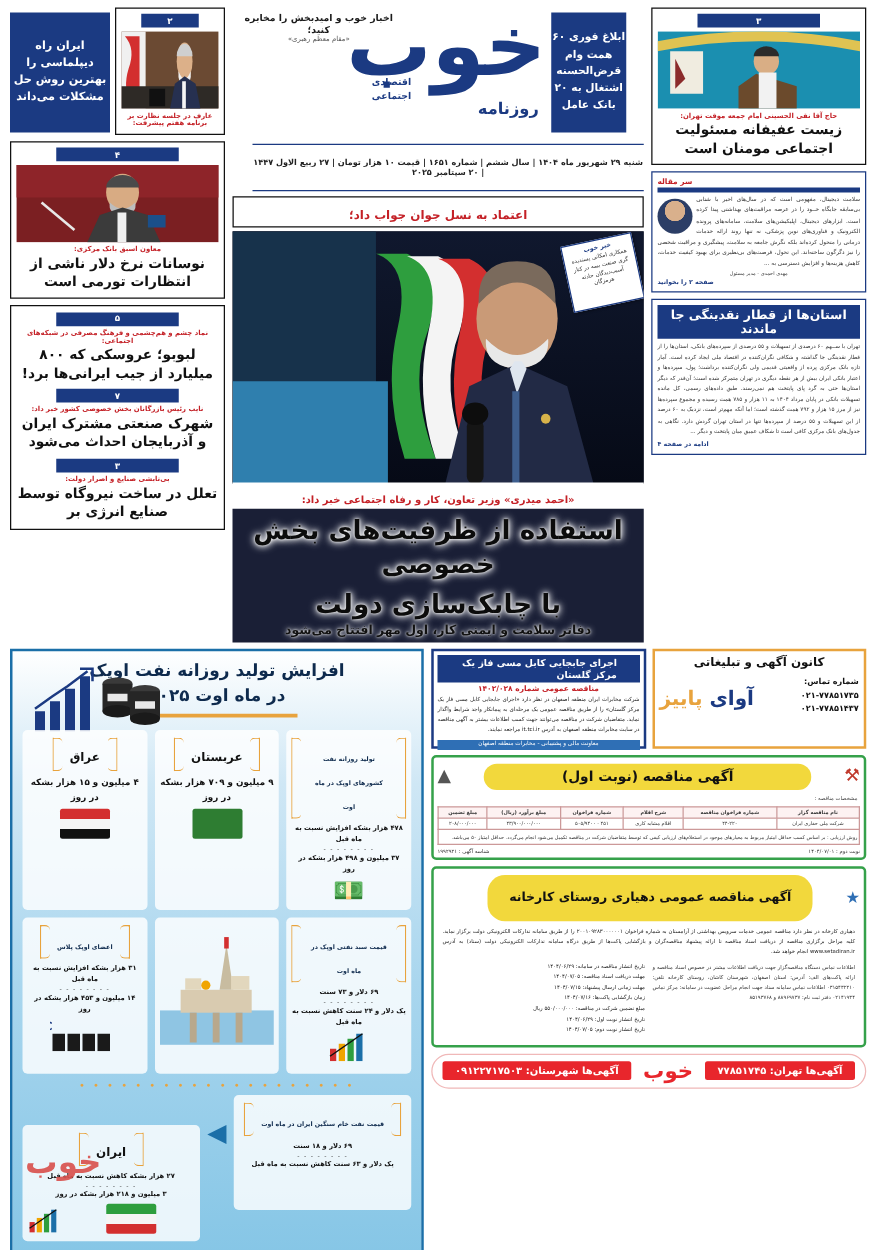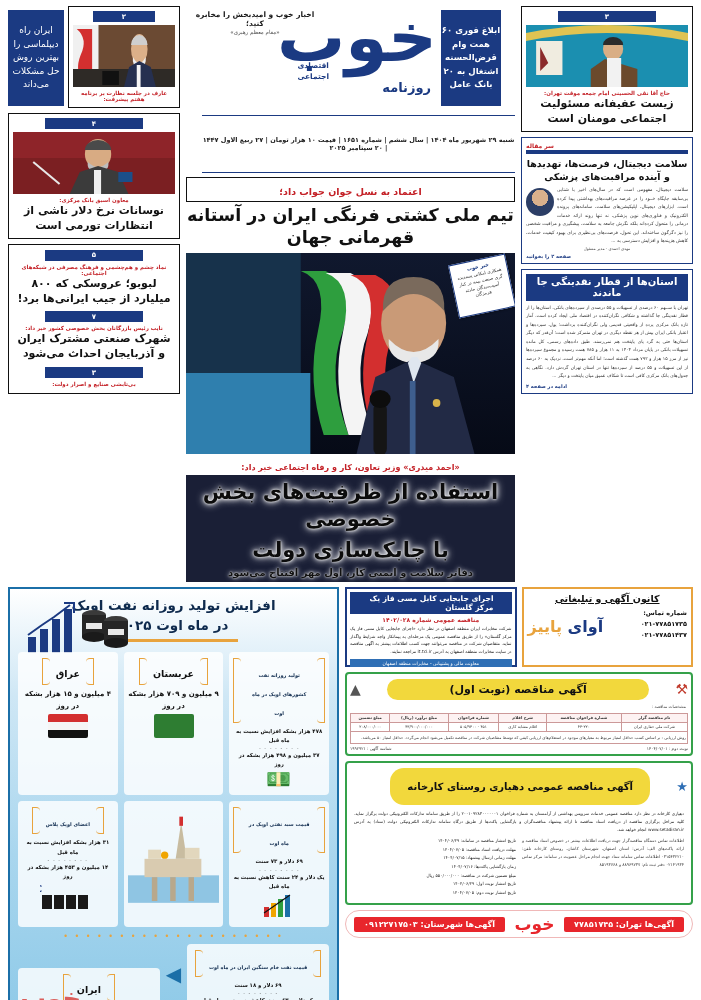"ایران راه دیپلماسی را بهترین" .mh-blue-box { font-weight: normal -> bold; width: 56px -> 80px }
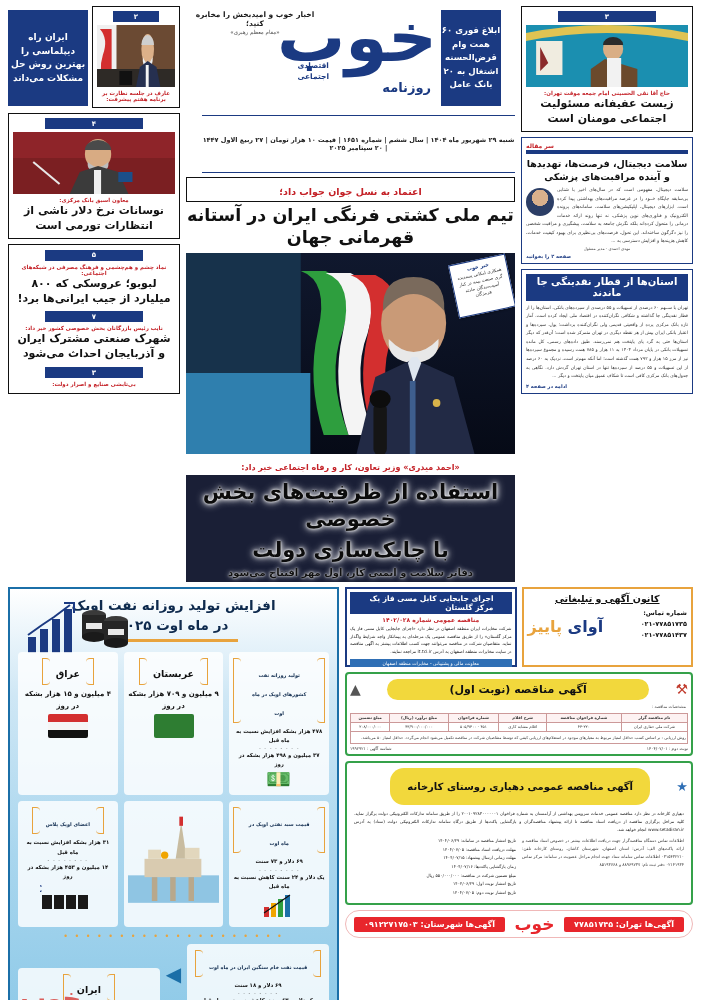"شنبه ۲۹ شهریور ماه ۱۴۰۴" .dateline { padding: 20px 0 -> 10px 0 }
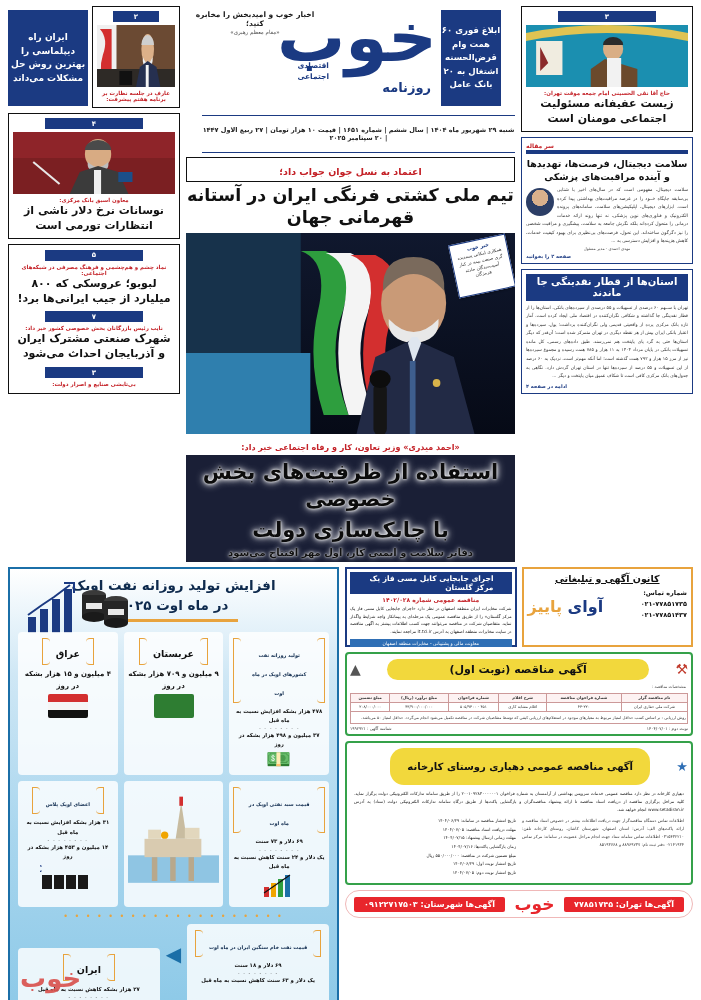"سلامت دیجیتال، فرصت‌ها، تهدیدها و" div.ed-title { html: <div>سلامت دیجیتال، فرصت‌ها، تهدیدها و آینده مراقبت‌های پزشکی</div> -> none }
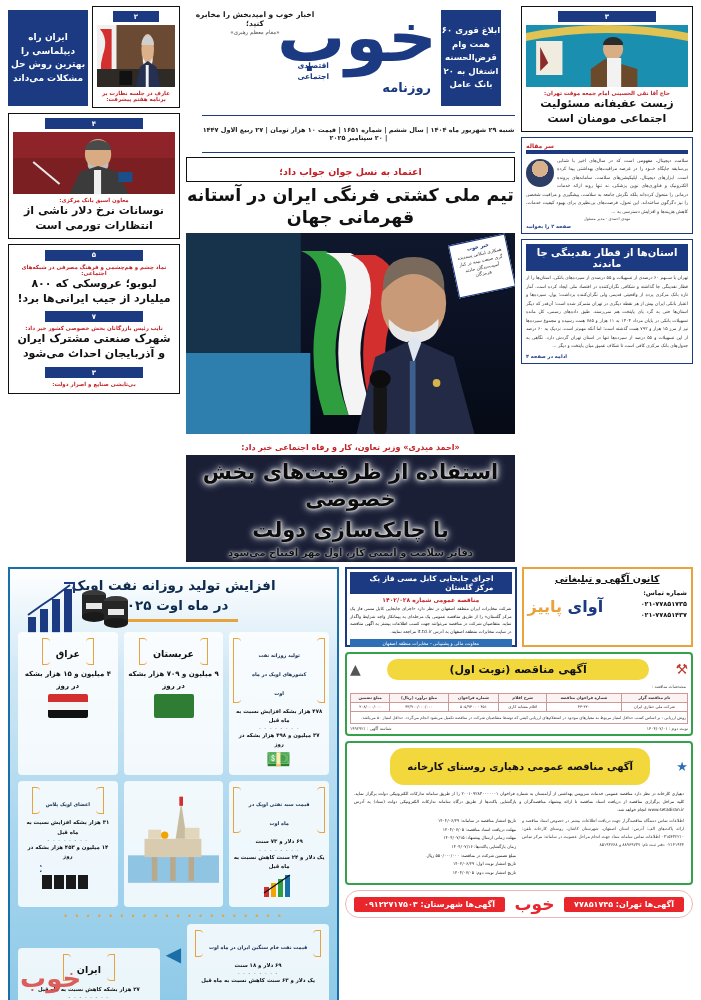"تیم ملی کشتی فرنگی ایران" div.lead-headline { html: <div>تیم ملی کشتی فرنگی ایران در آستانه قهرمانی جهان</div> -> none }
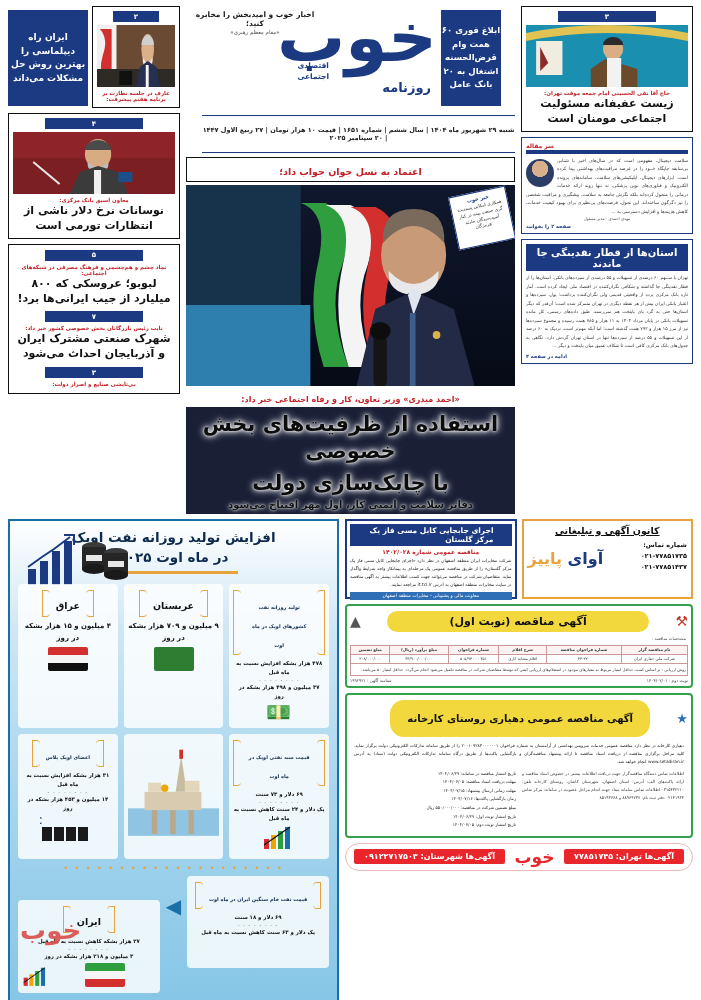"تعلل در ساخت نیروگاه توسط" div.teaser-title { html: none -> <div>تعلل در ساخت نیروگاه توسط صنایع انرژی بر</div> }
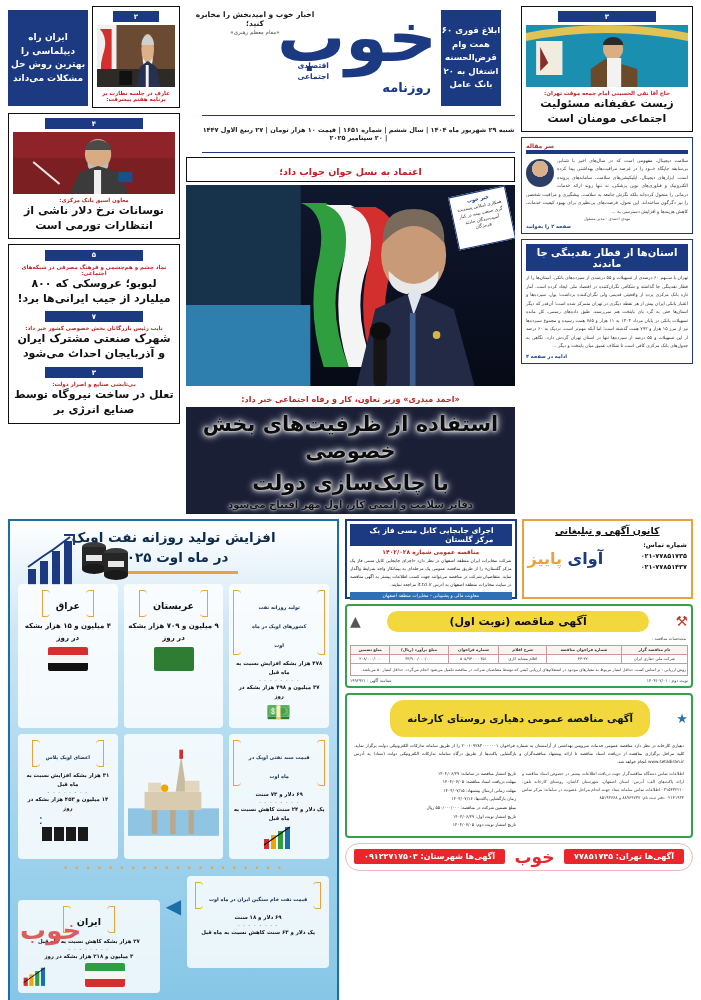"کانون آگهی و تبلیغاتی" .ad-yellow-head { text-decoration: underline -> none }
